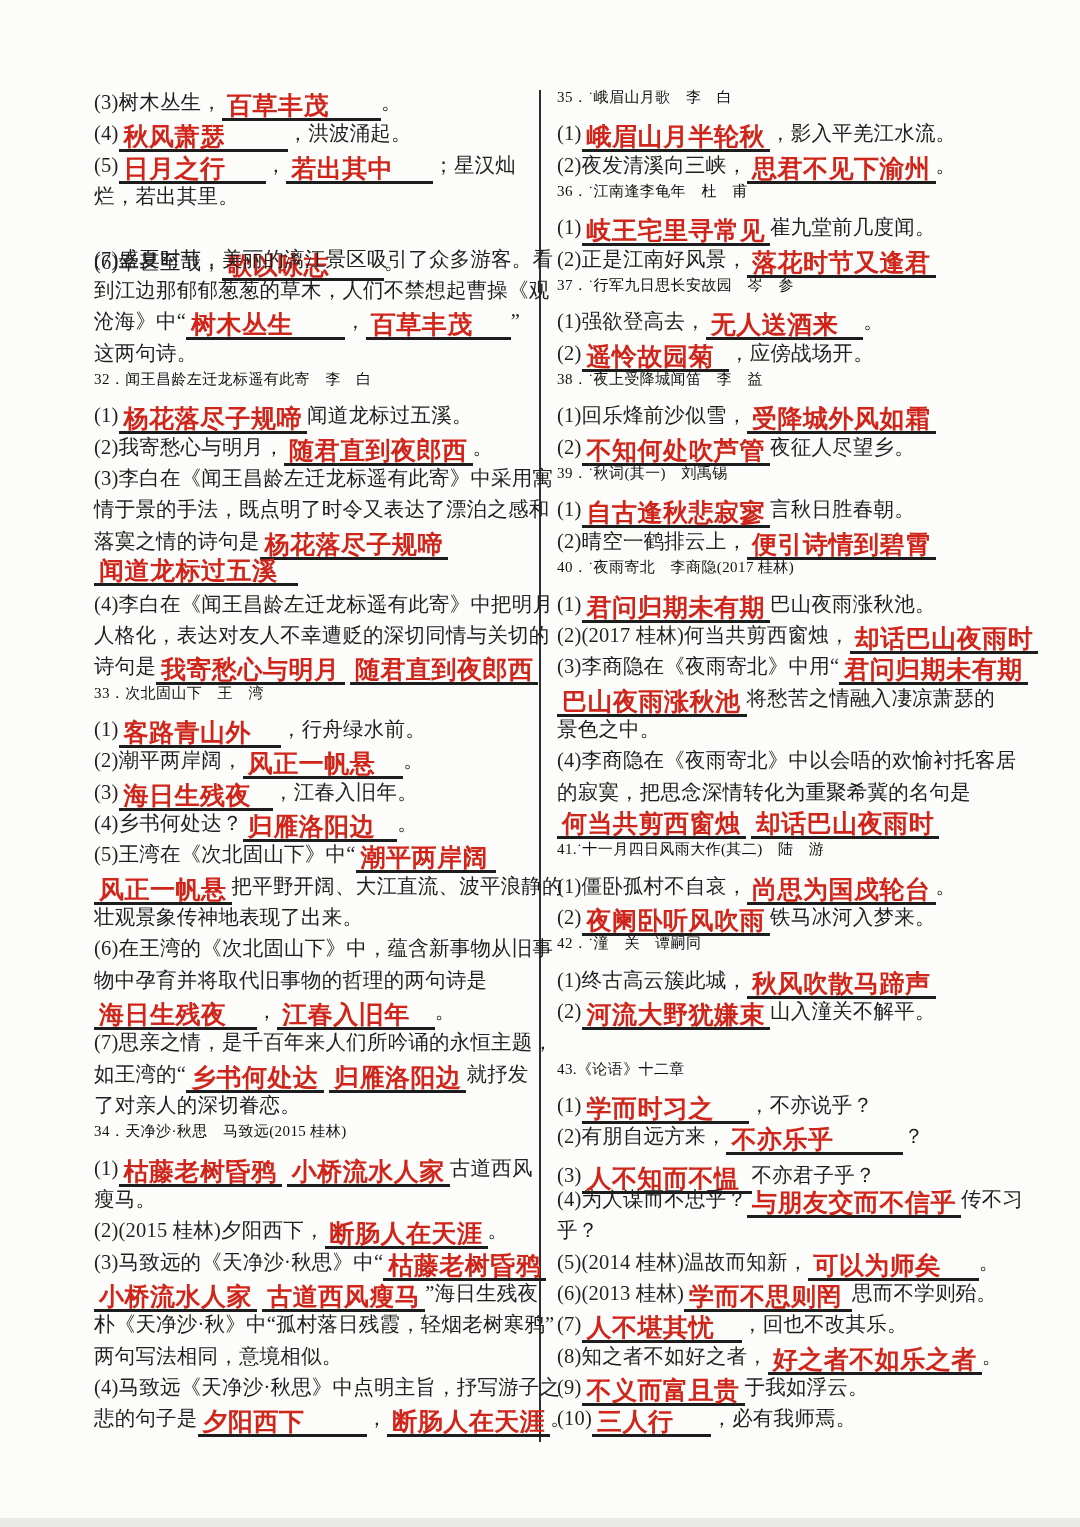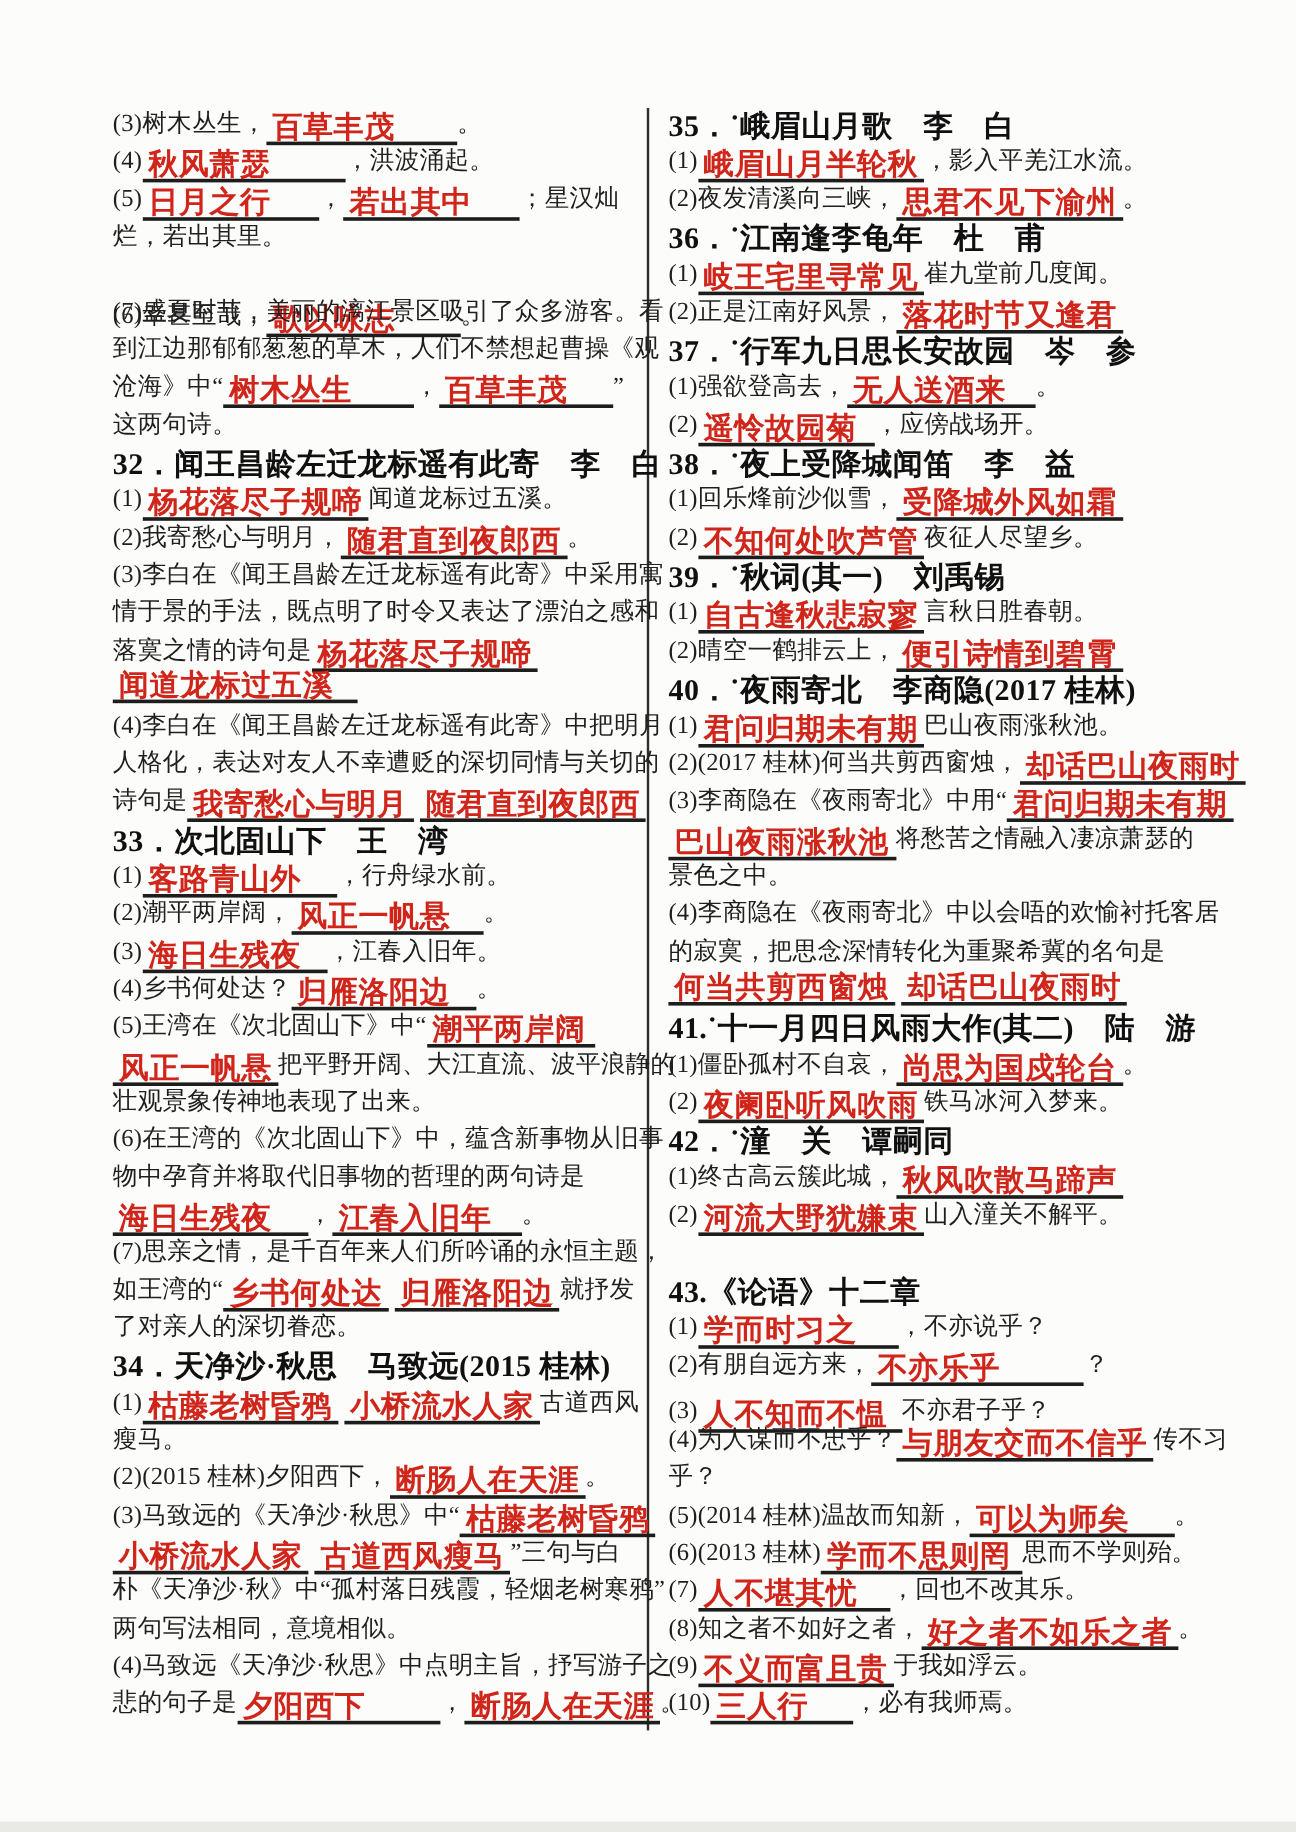"35．˙峨眉山月歌 李 白" .ttl { font-size: 25px -> 15px; font-weight: 700 -> 400 }
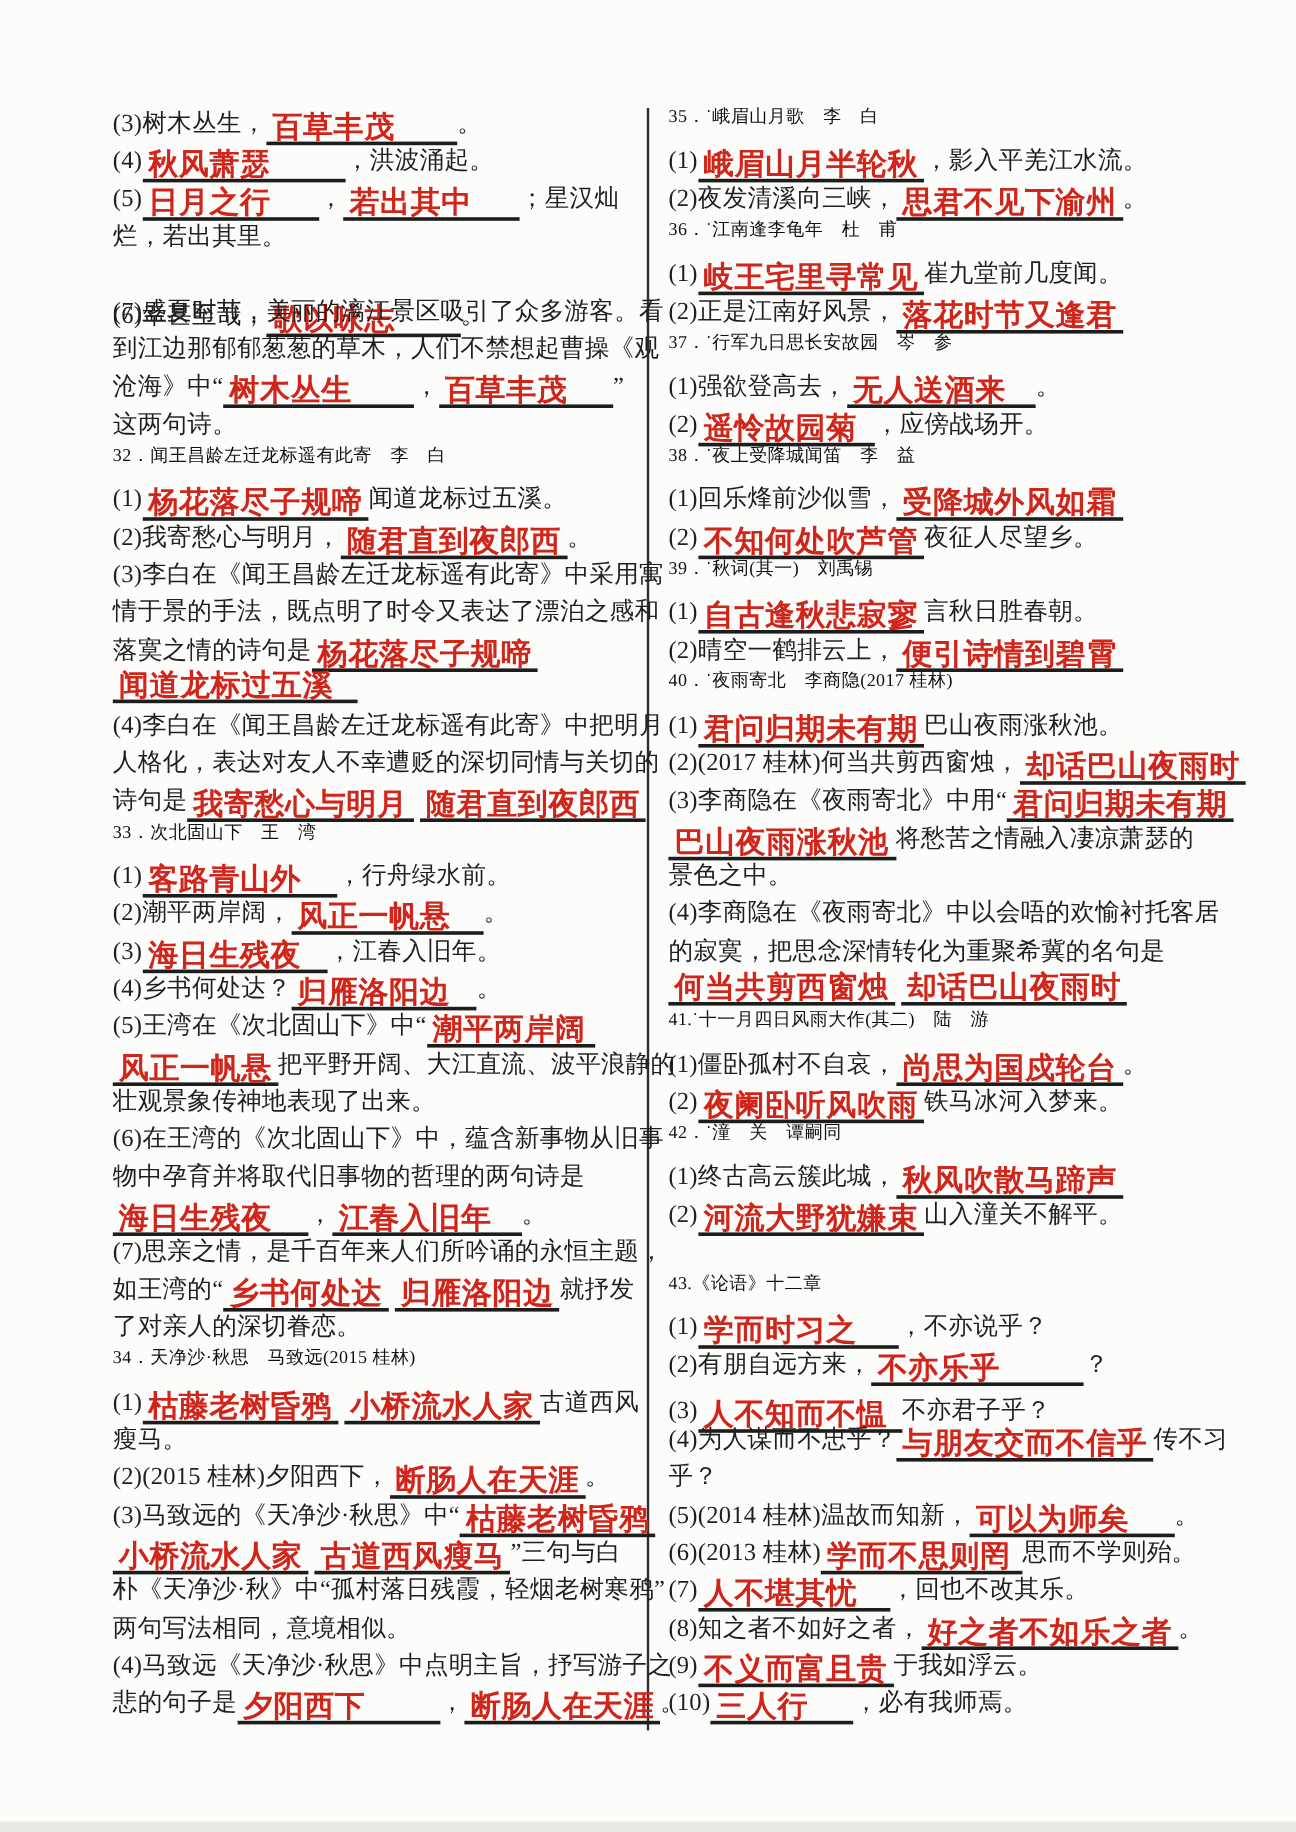"”三句与白" span.bk { text: 三句与白 -> 海日生残夜 }
